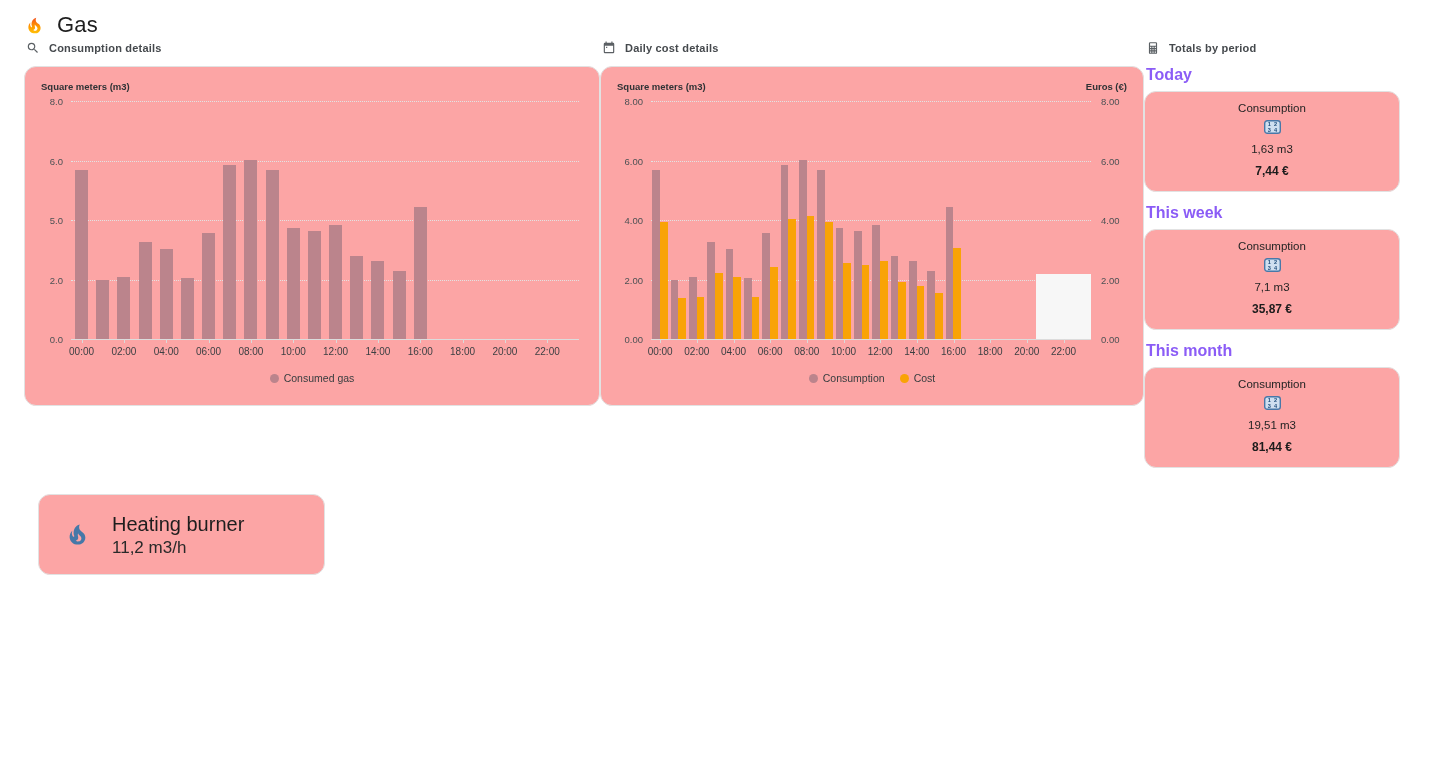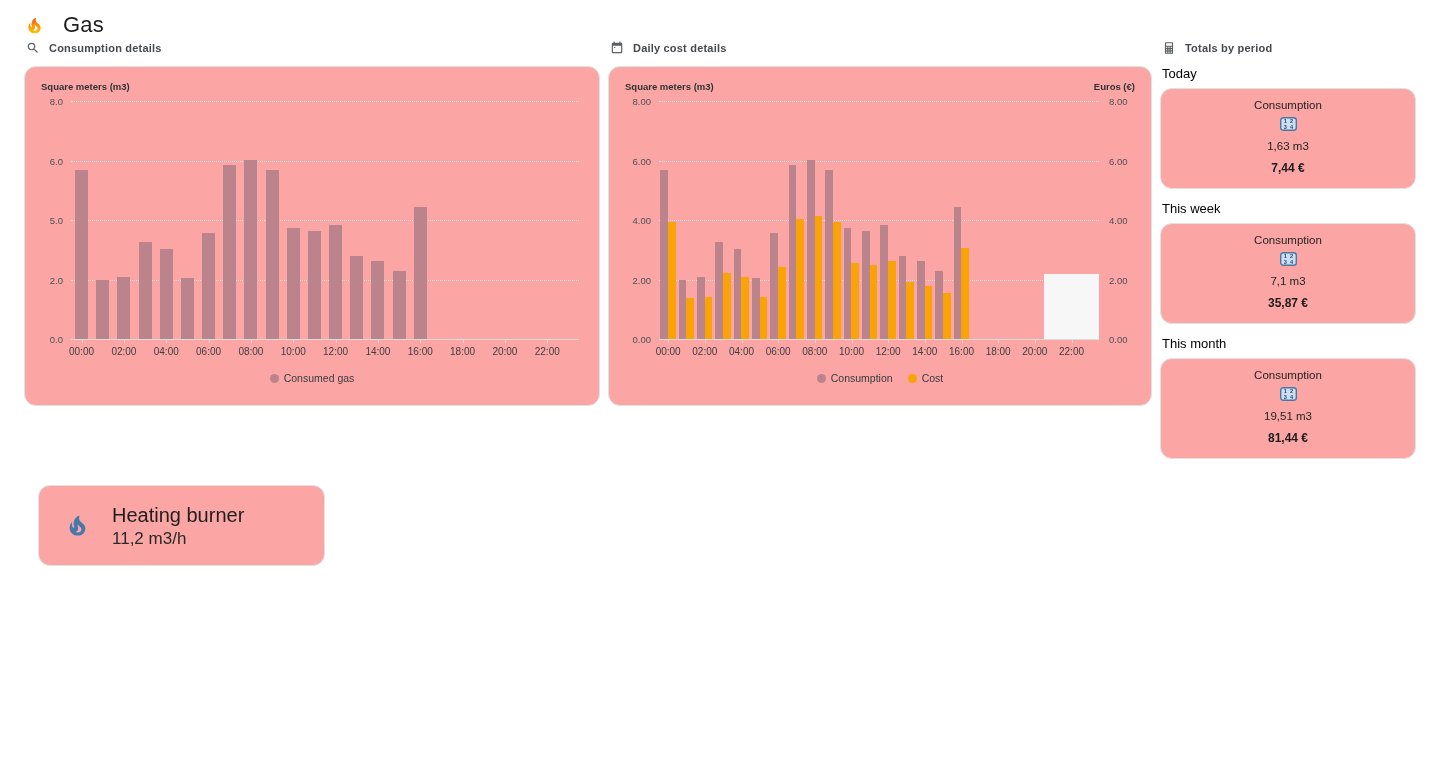"Gas" .page-header { gap: 18px -> 12px }
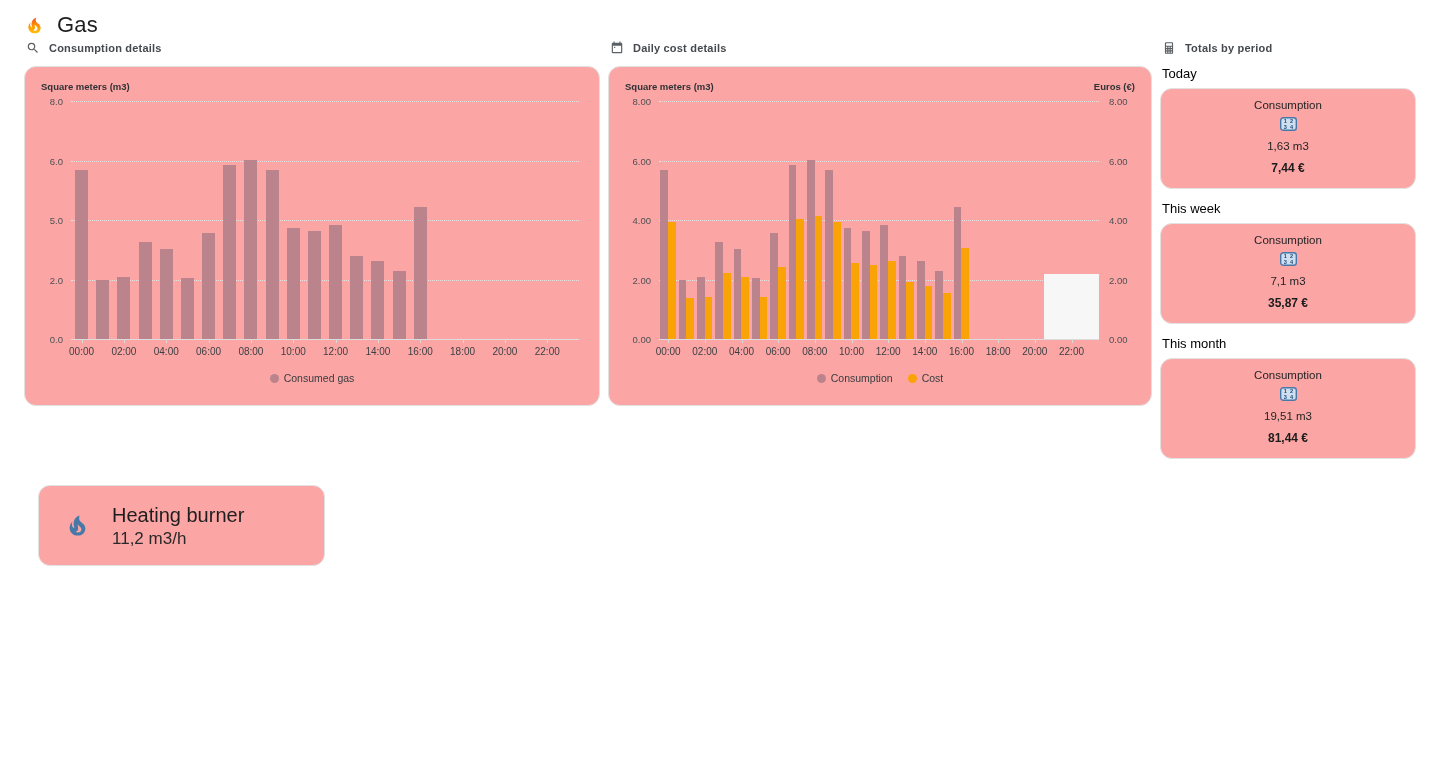"Consumption details" .columns { gap: 8px -> none }
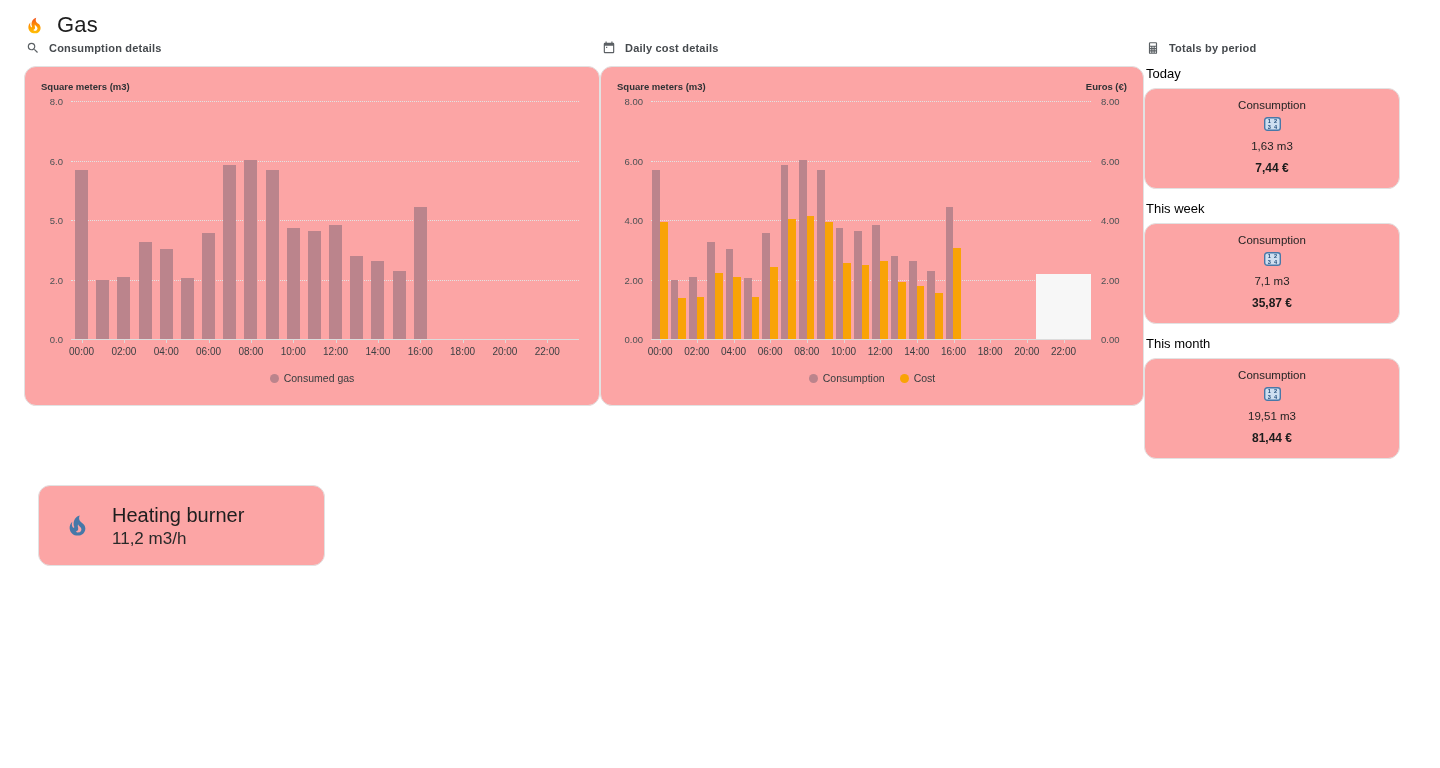"Today" .period-label { color: #000000 -> #8b5cf6; font-size: 13px -> 16px; font-weight: 400 -> 700 }
